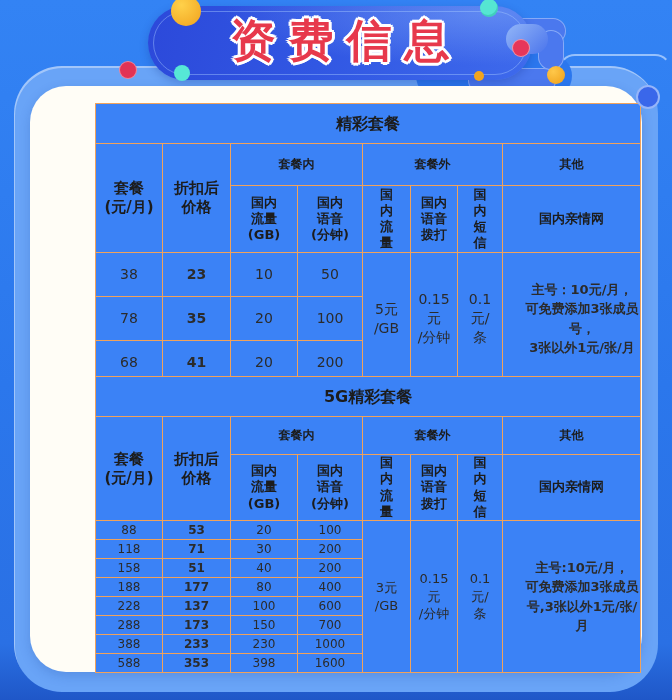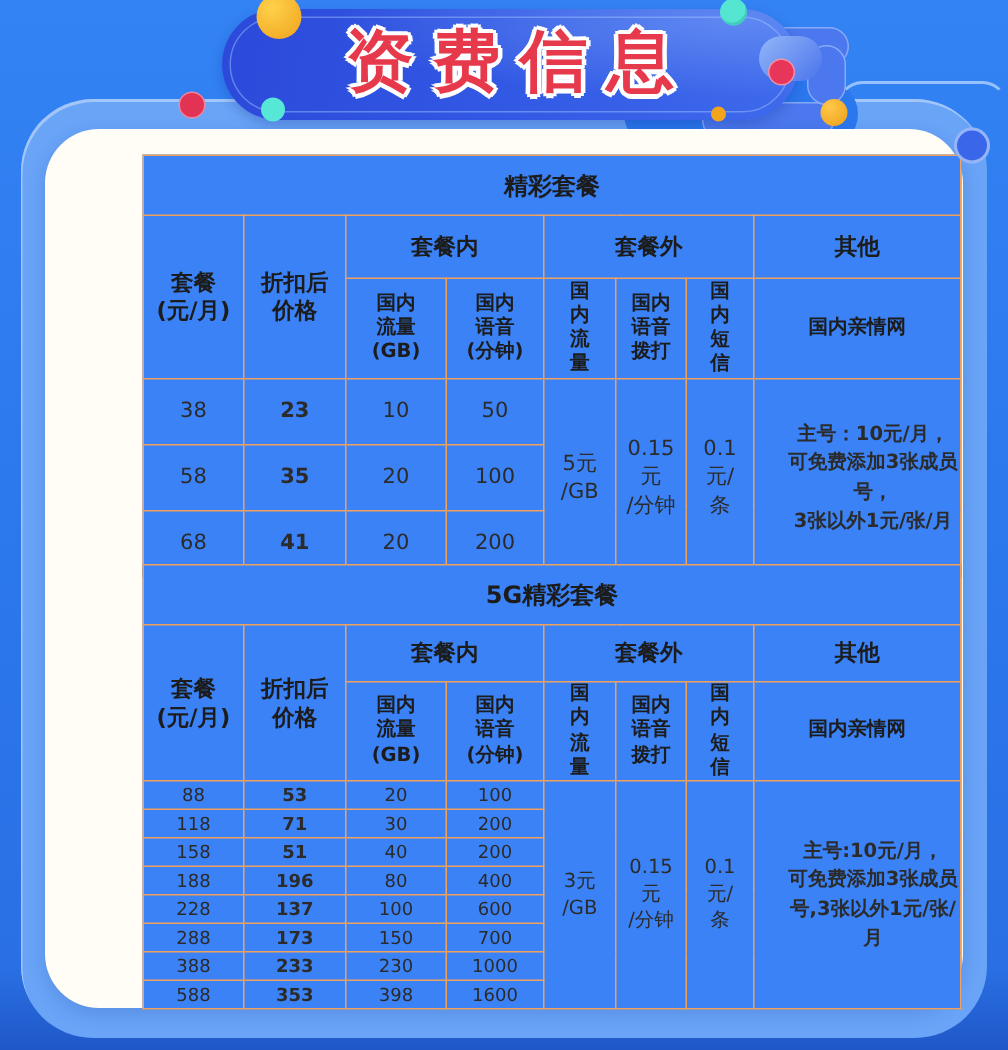"套餐内" .t-group { font-size: 15px -> 12px }
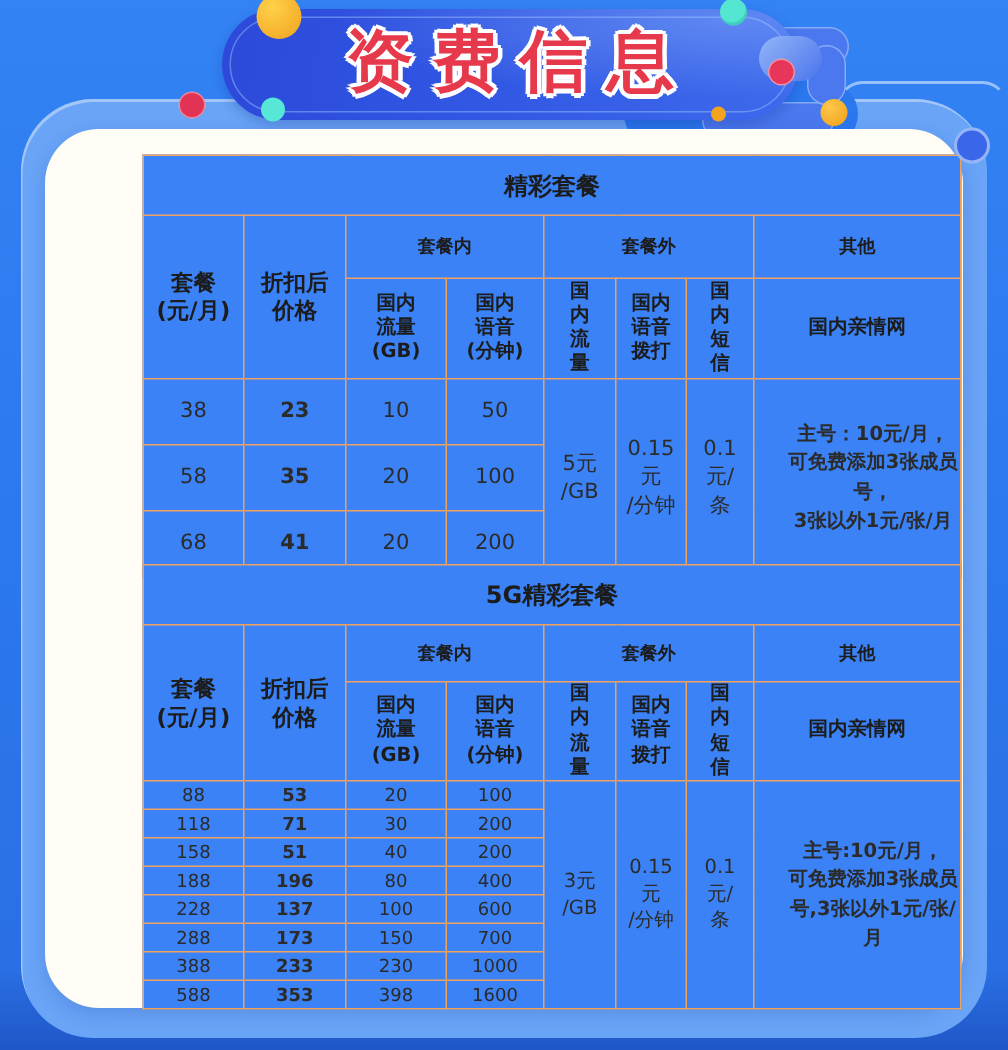"58" td { text: 58 -> 78 }
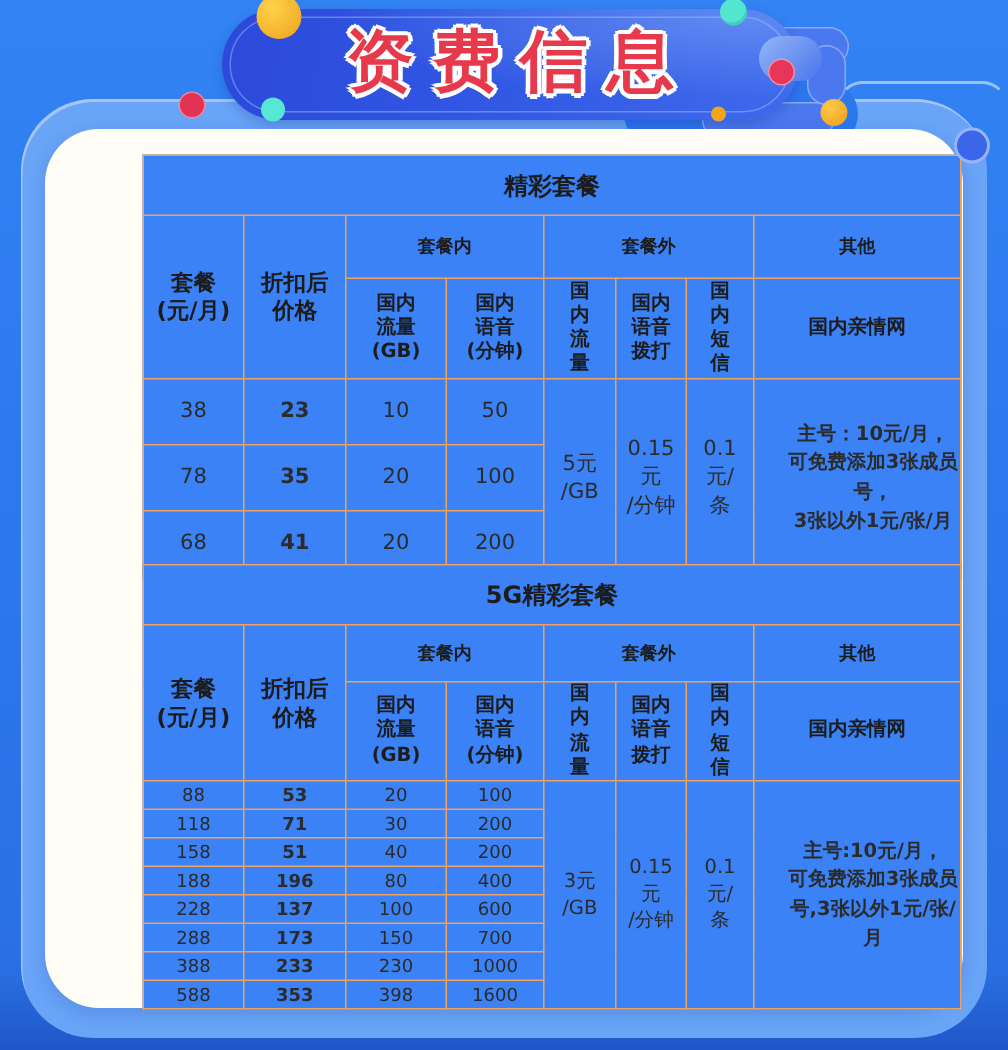"196" td.bold { text: 196 -> 177 }
